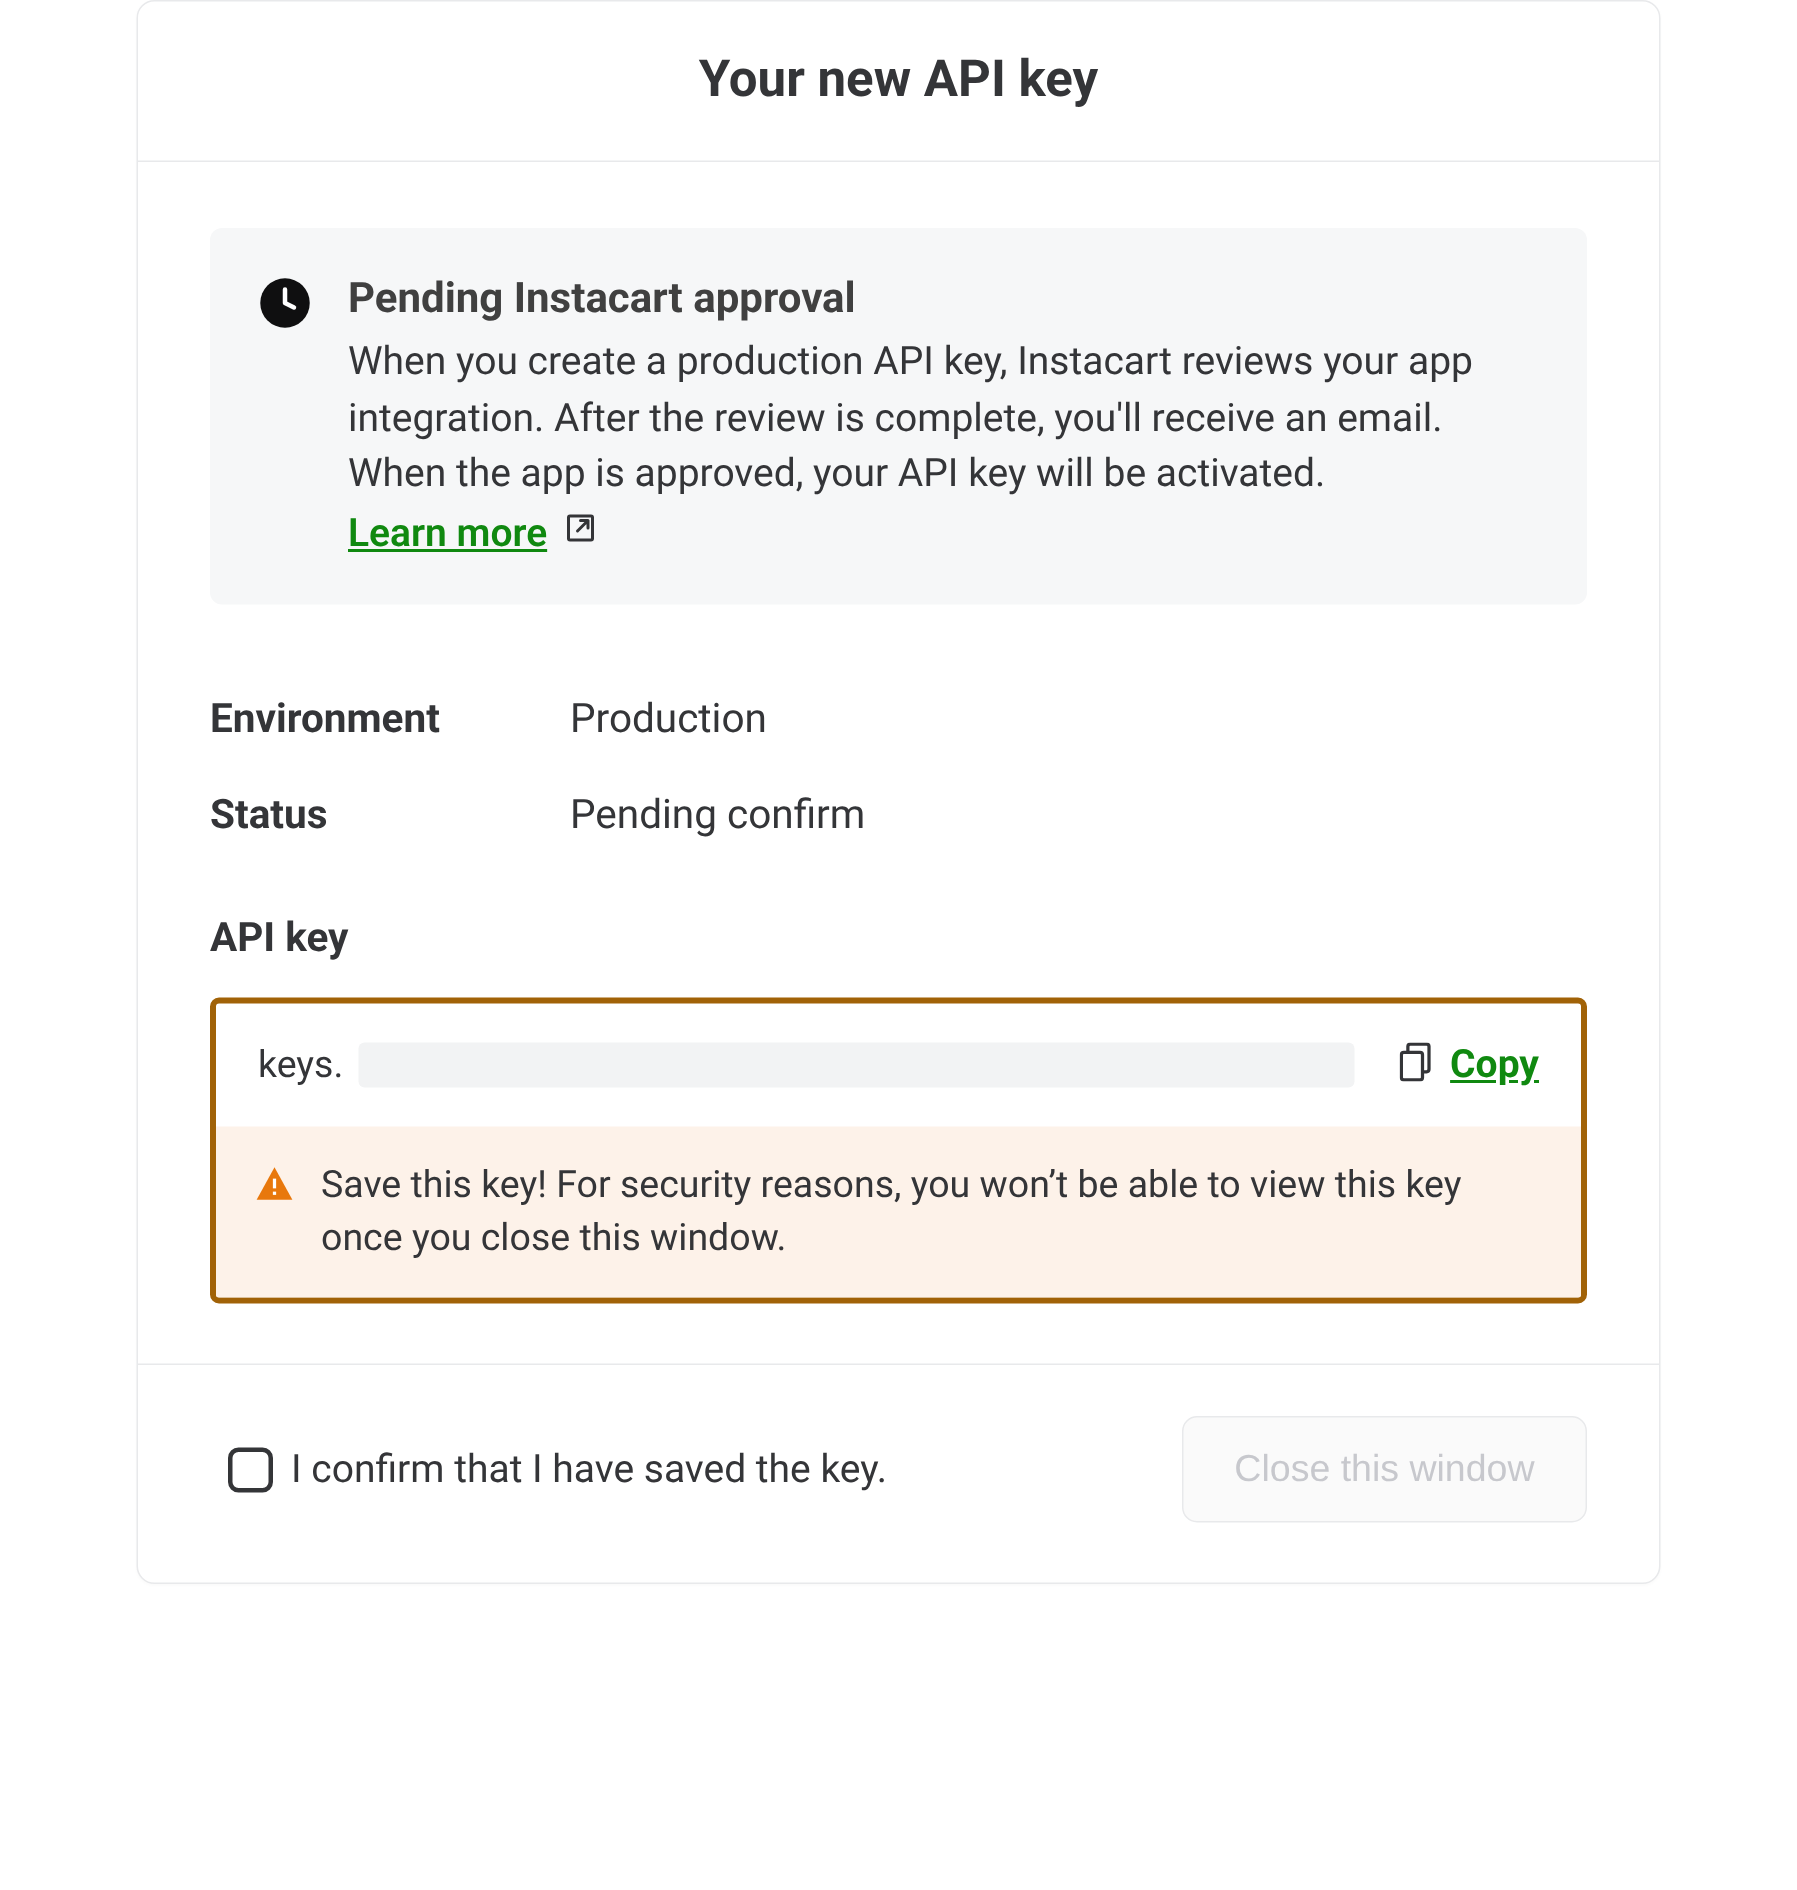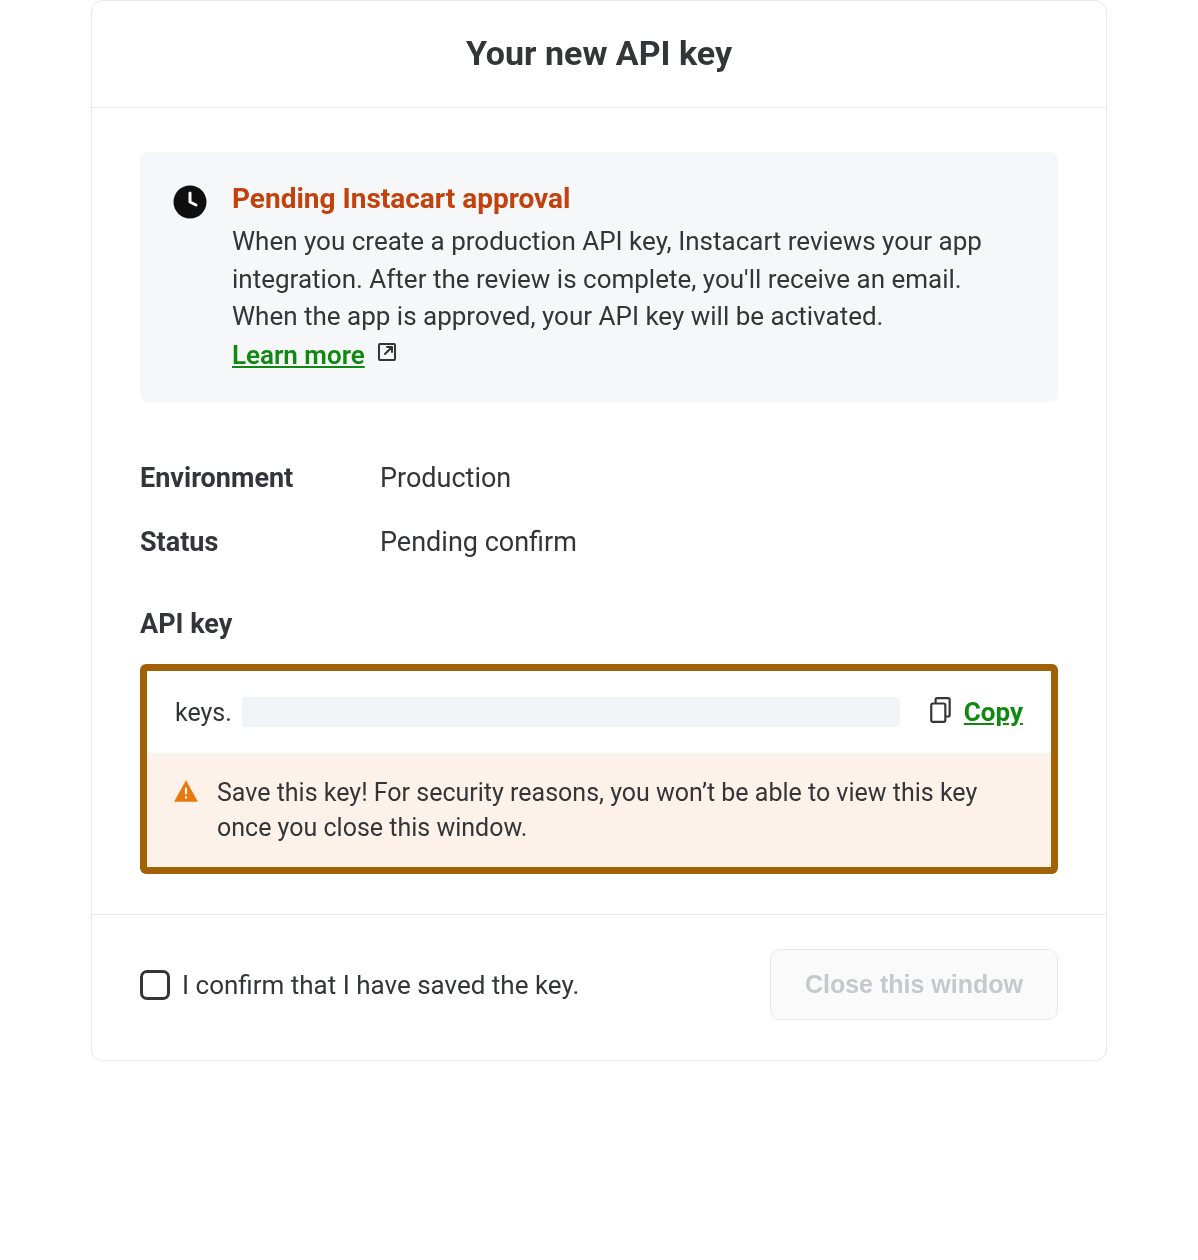"Pending Instacart approval" .info-title { color: #c2410c -> #404040 }
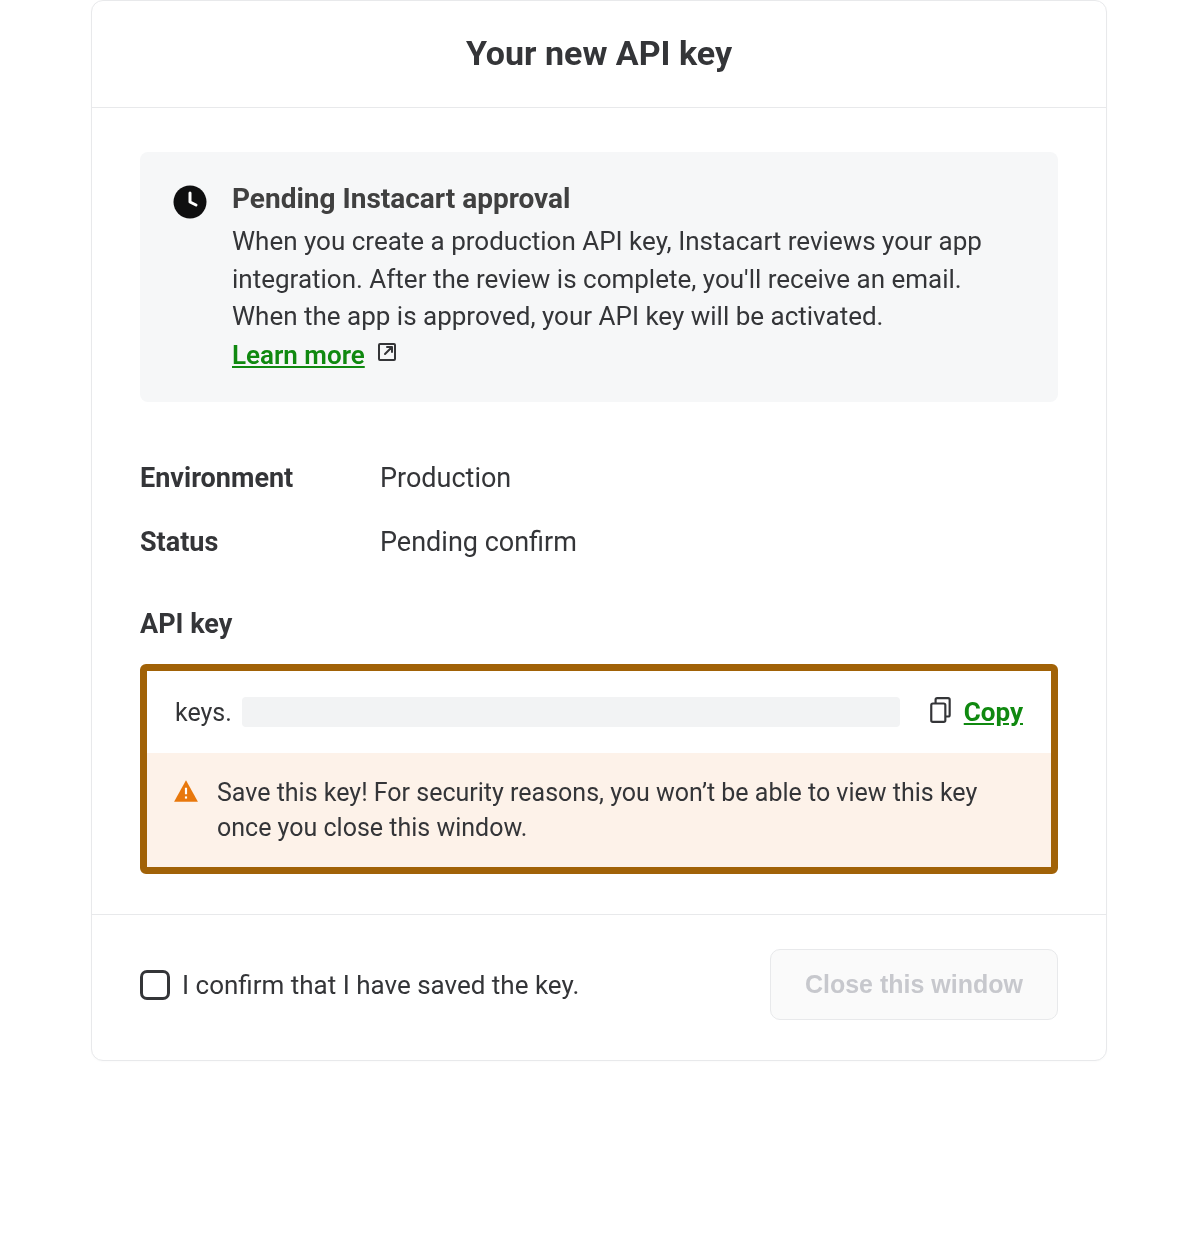"keys." .api-key-box { border: 7px solid #a16207 -> 4px solid #a16207 }
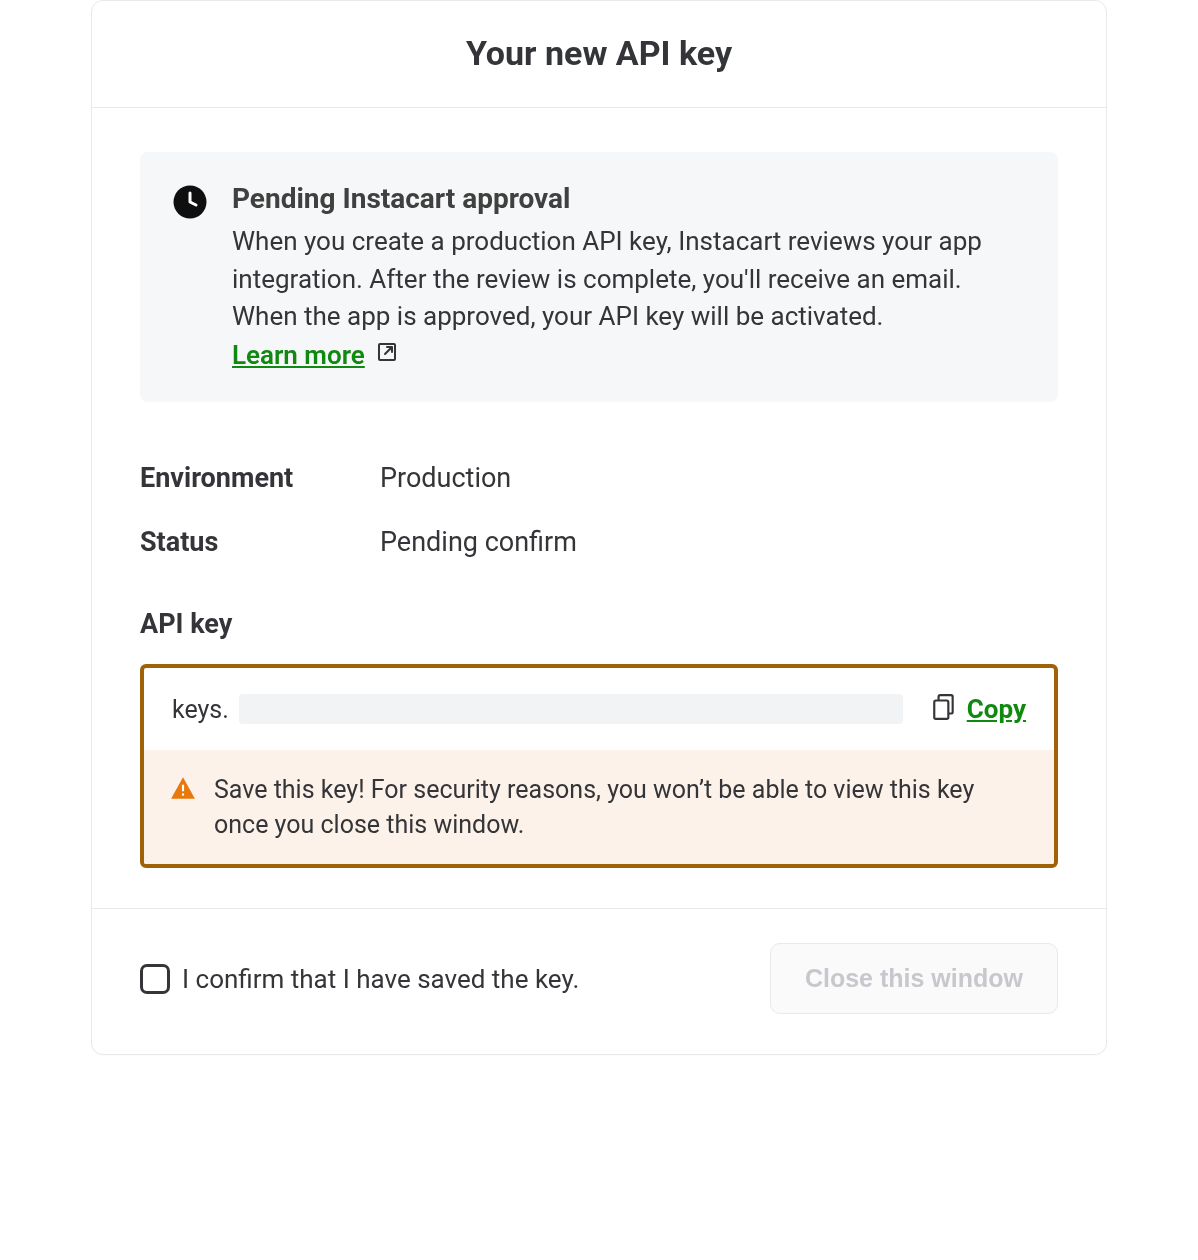"I confirm that I have" .confirm-group { margin-left: none -> 12px }
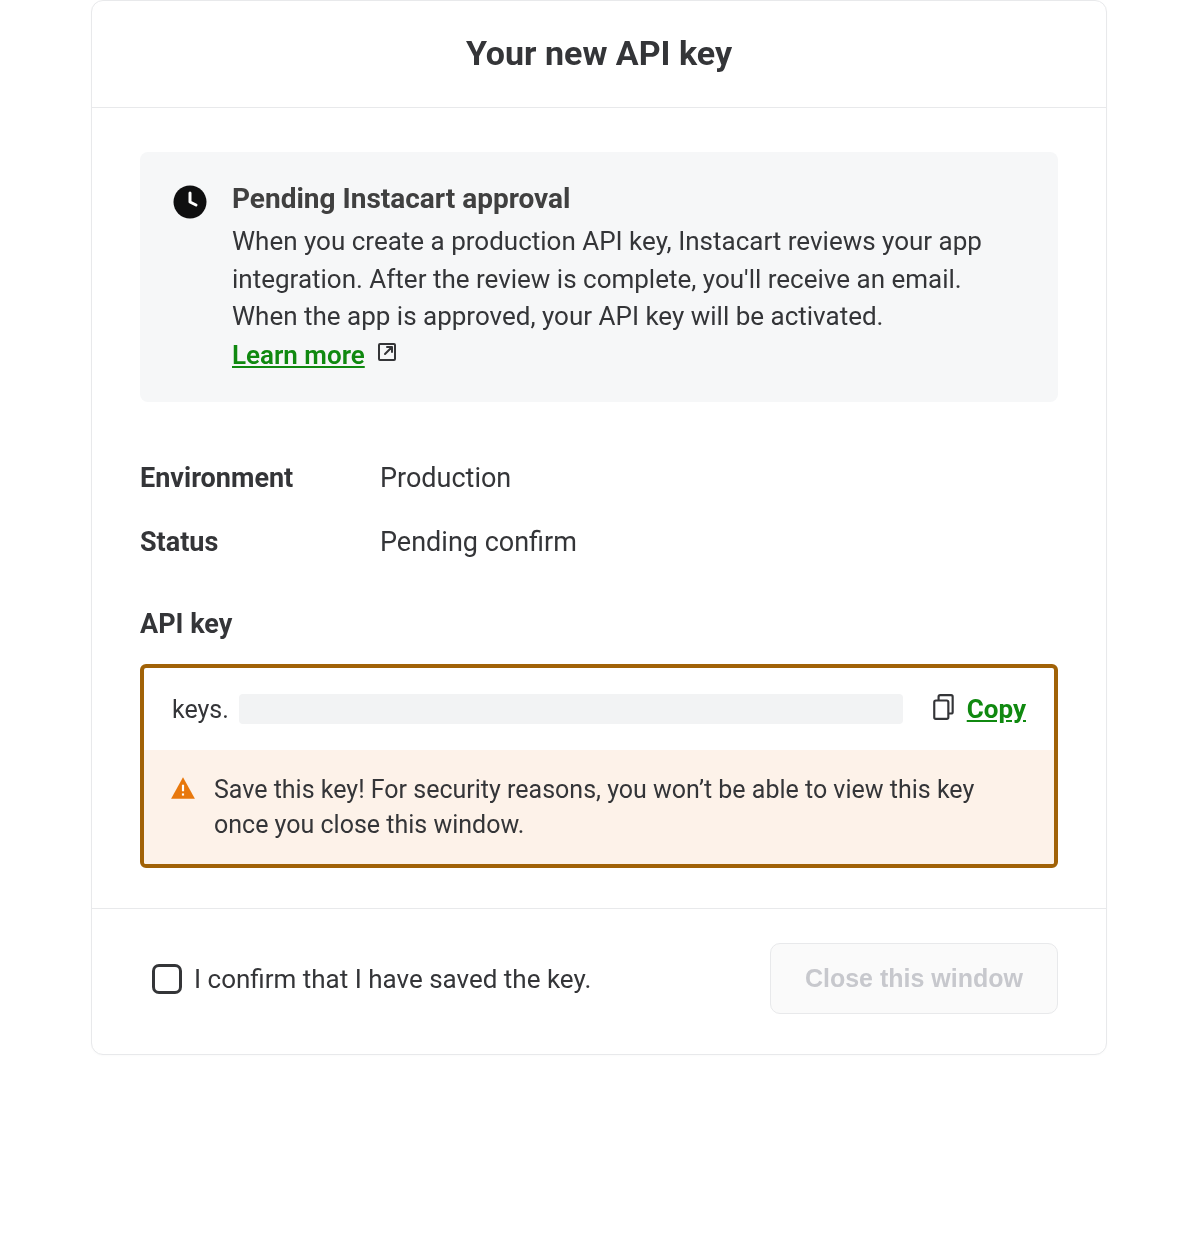"Close this window" .close-btn { font-weight: 700 -> 400 }
